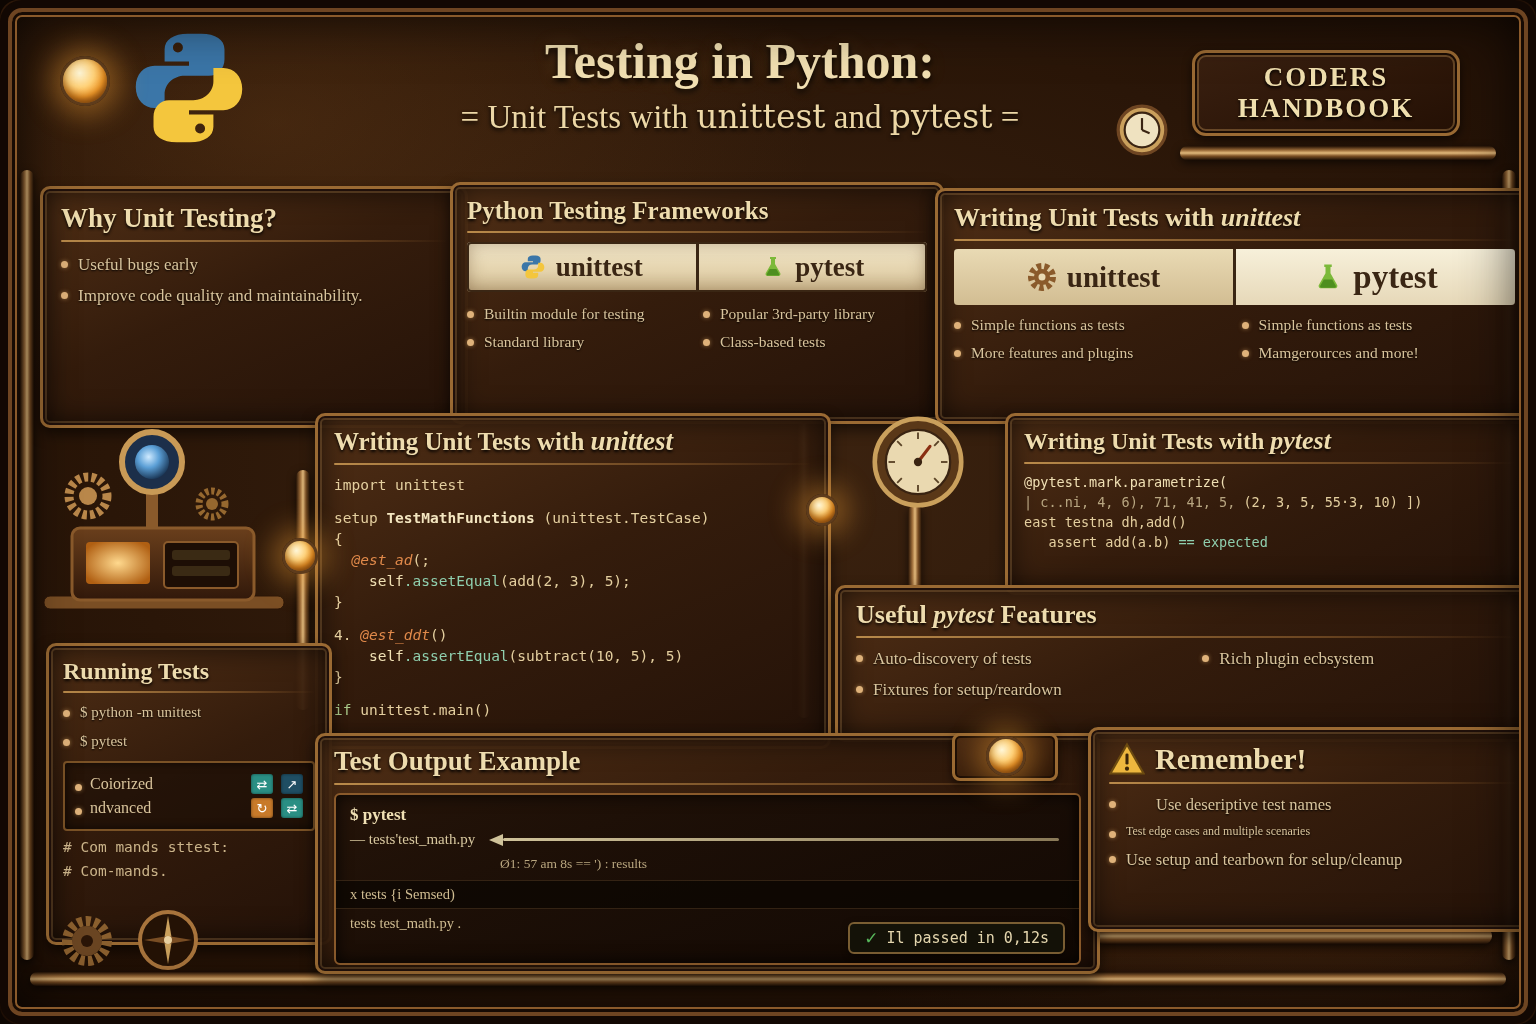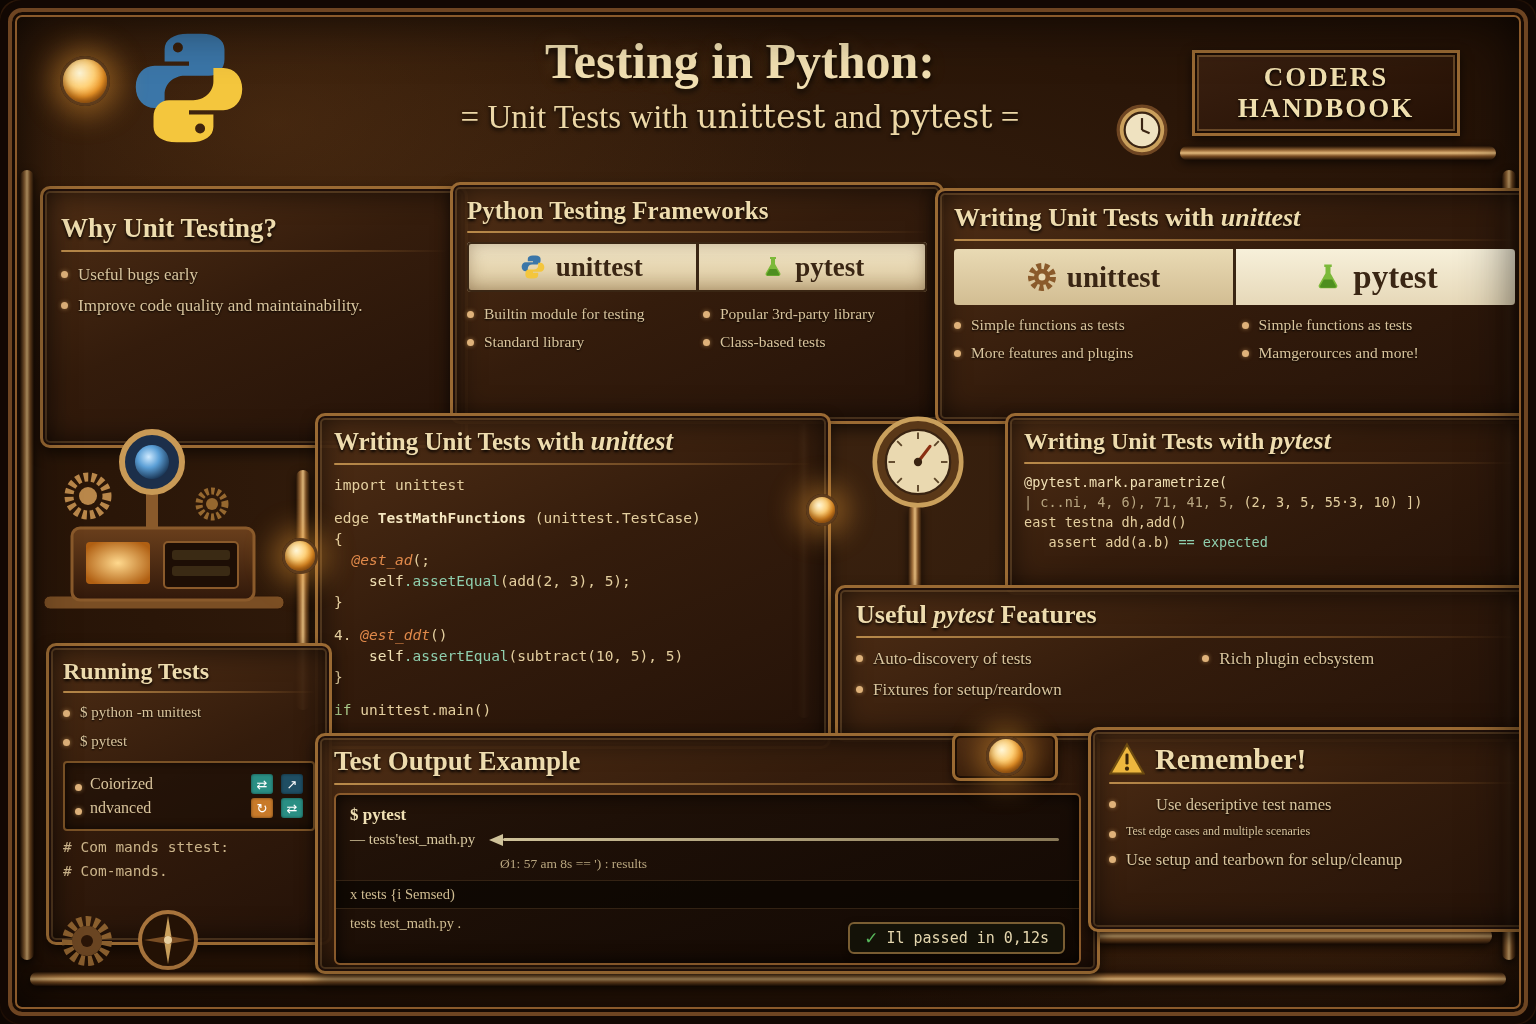"CODERS" .badge { border-radius: 0 -> 14px }
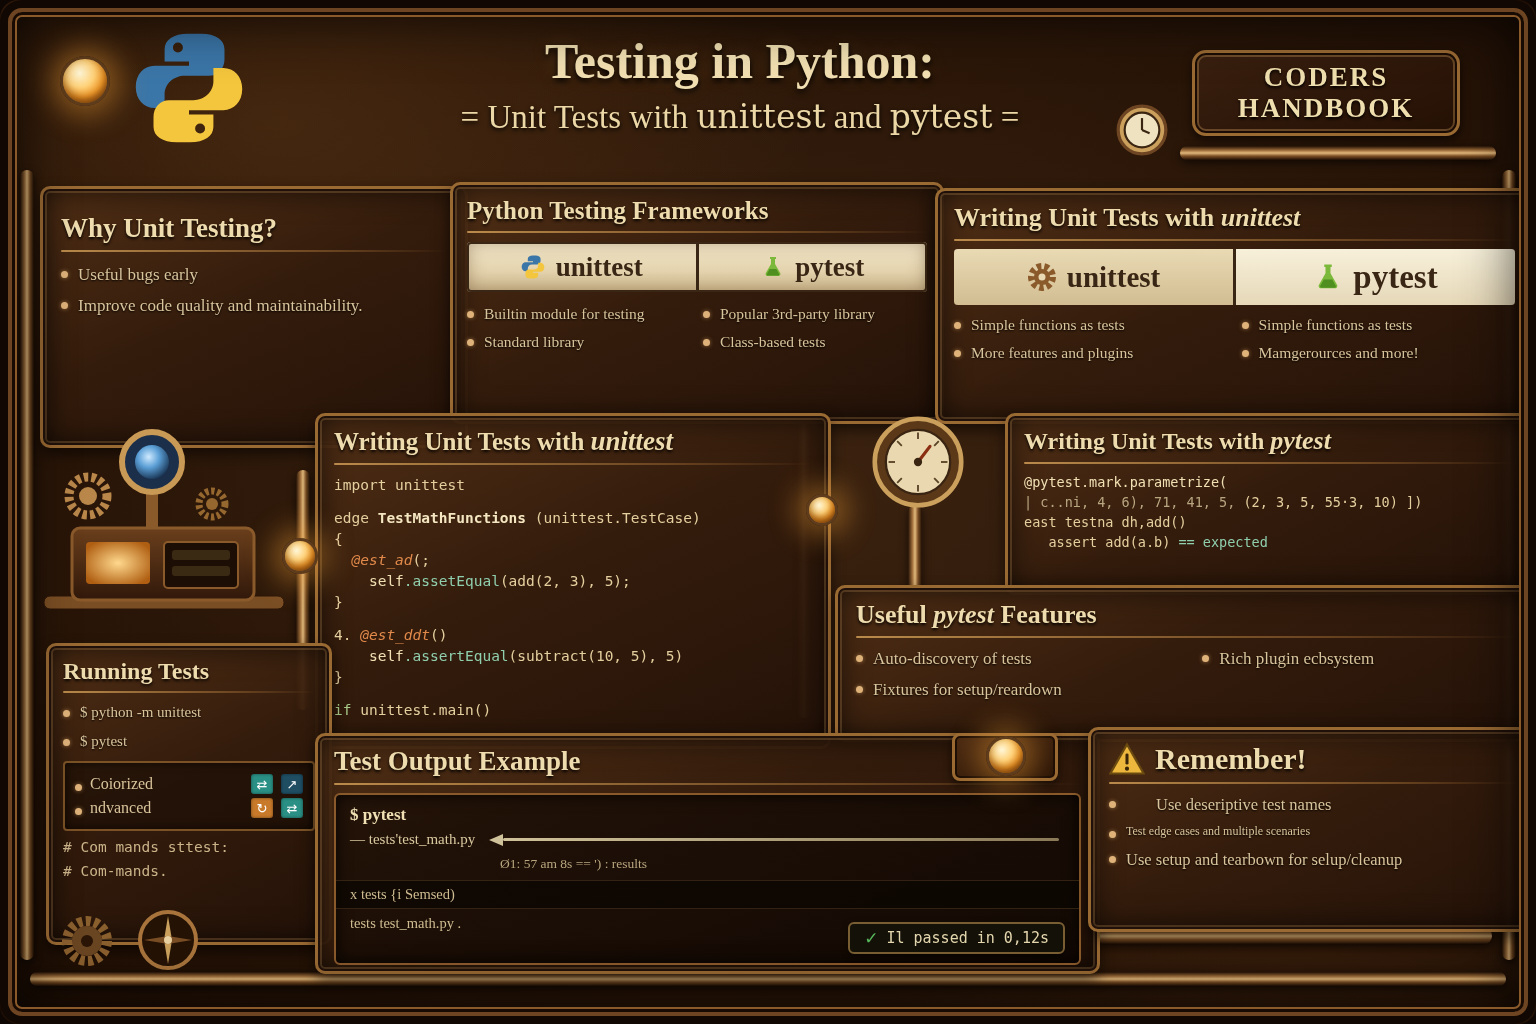"Why Unit Testing?" div.panel { padding: 24px 18px -> 14px 18px }
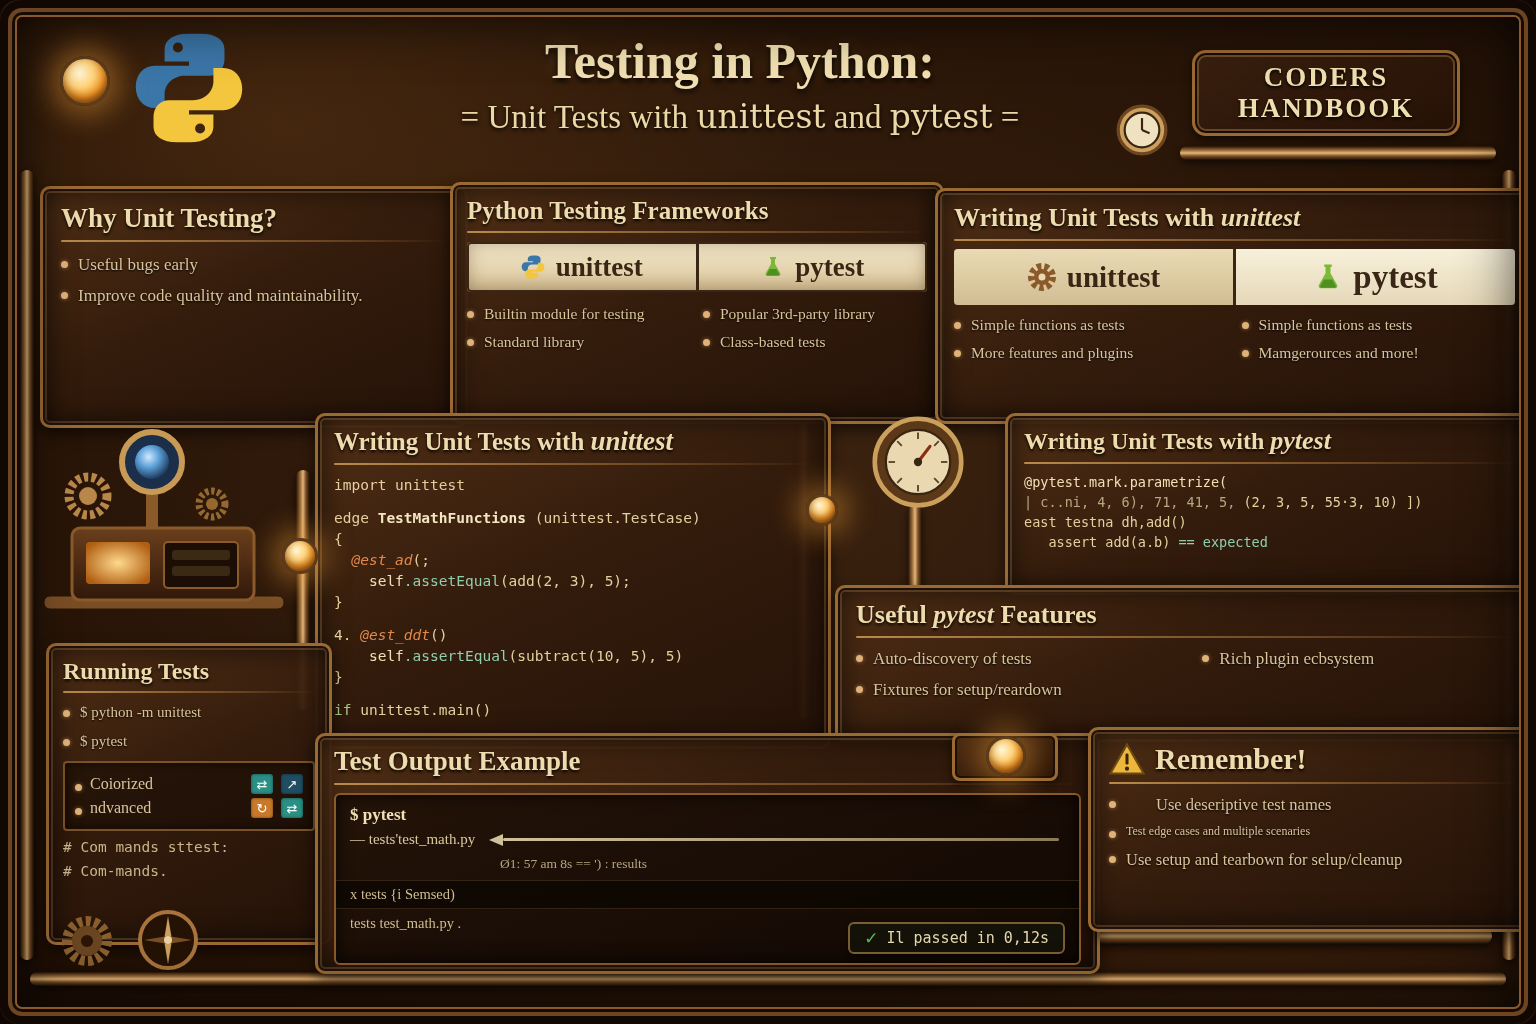"edge" span.ck { text: edge -> setup }
